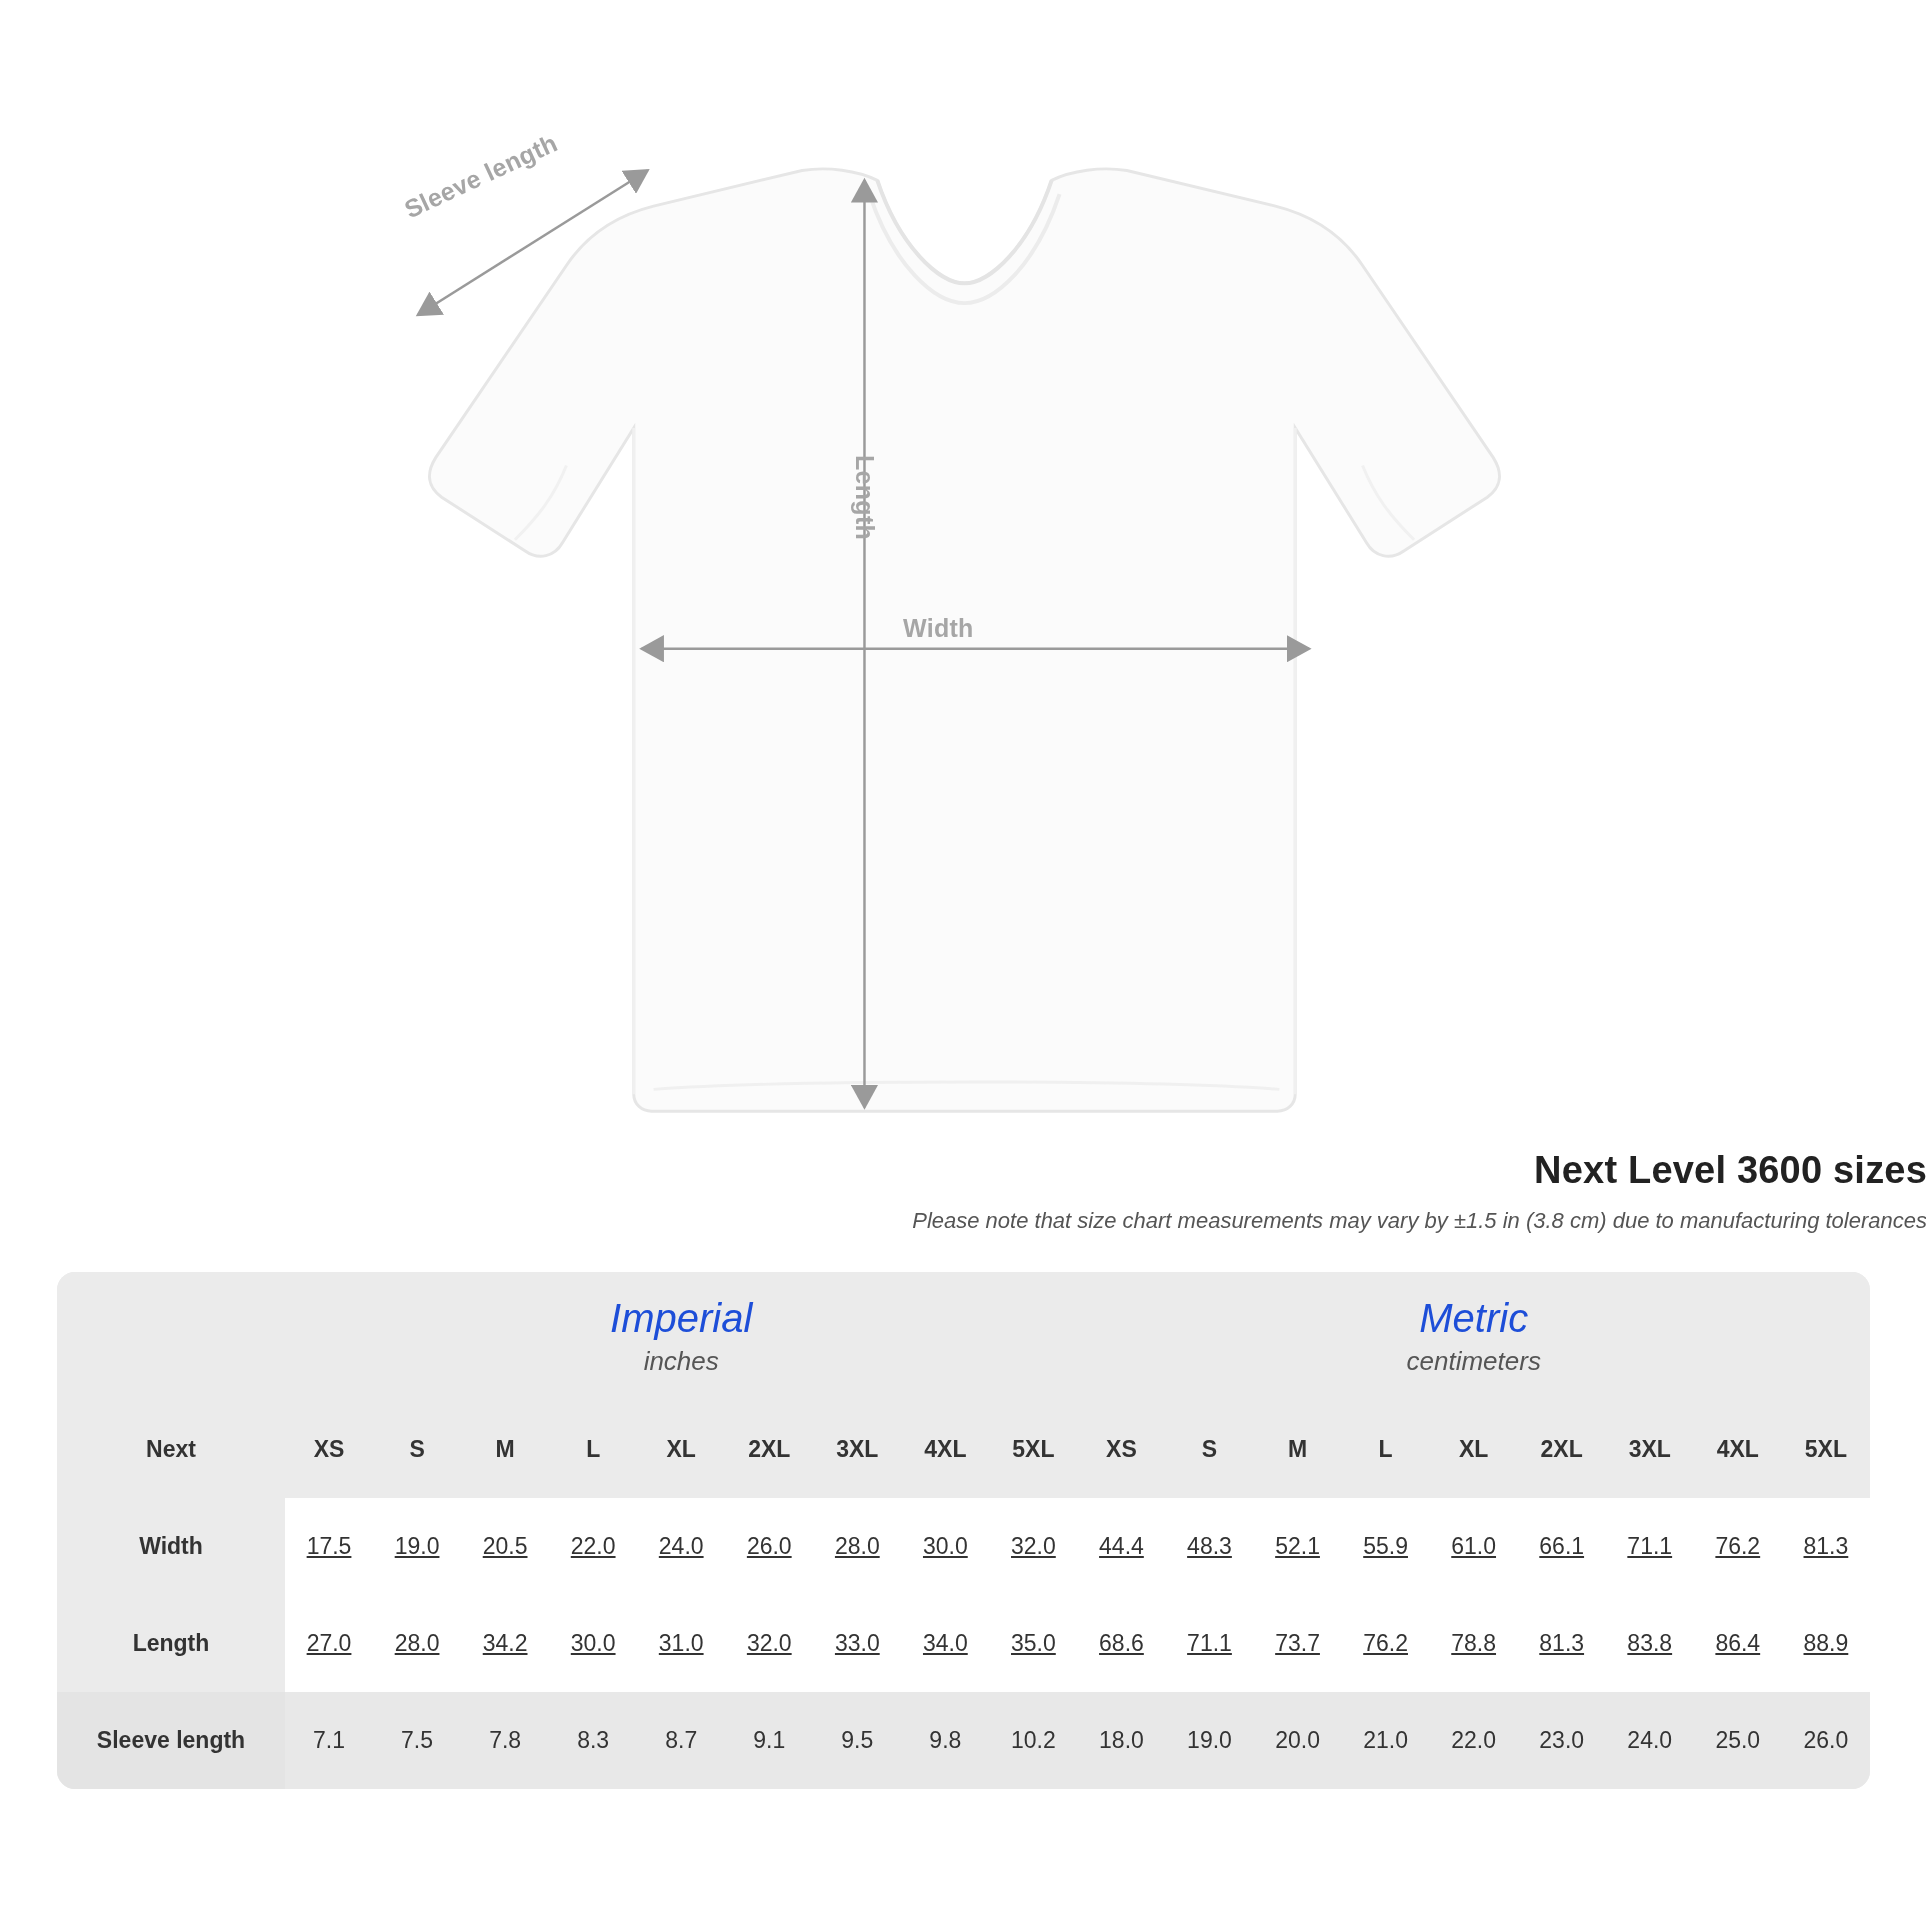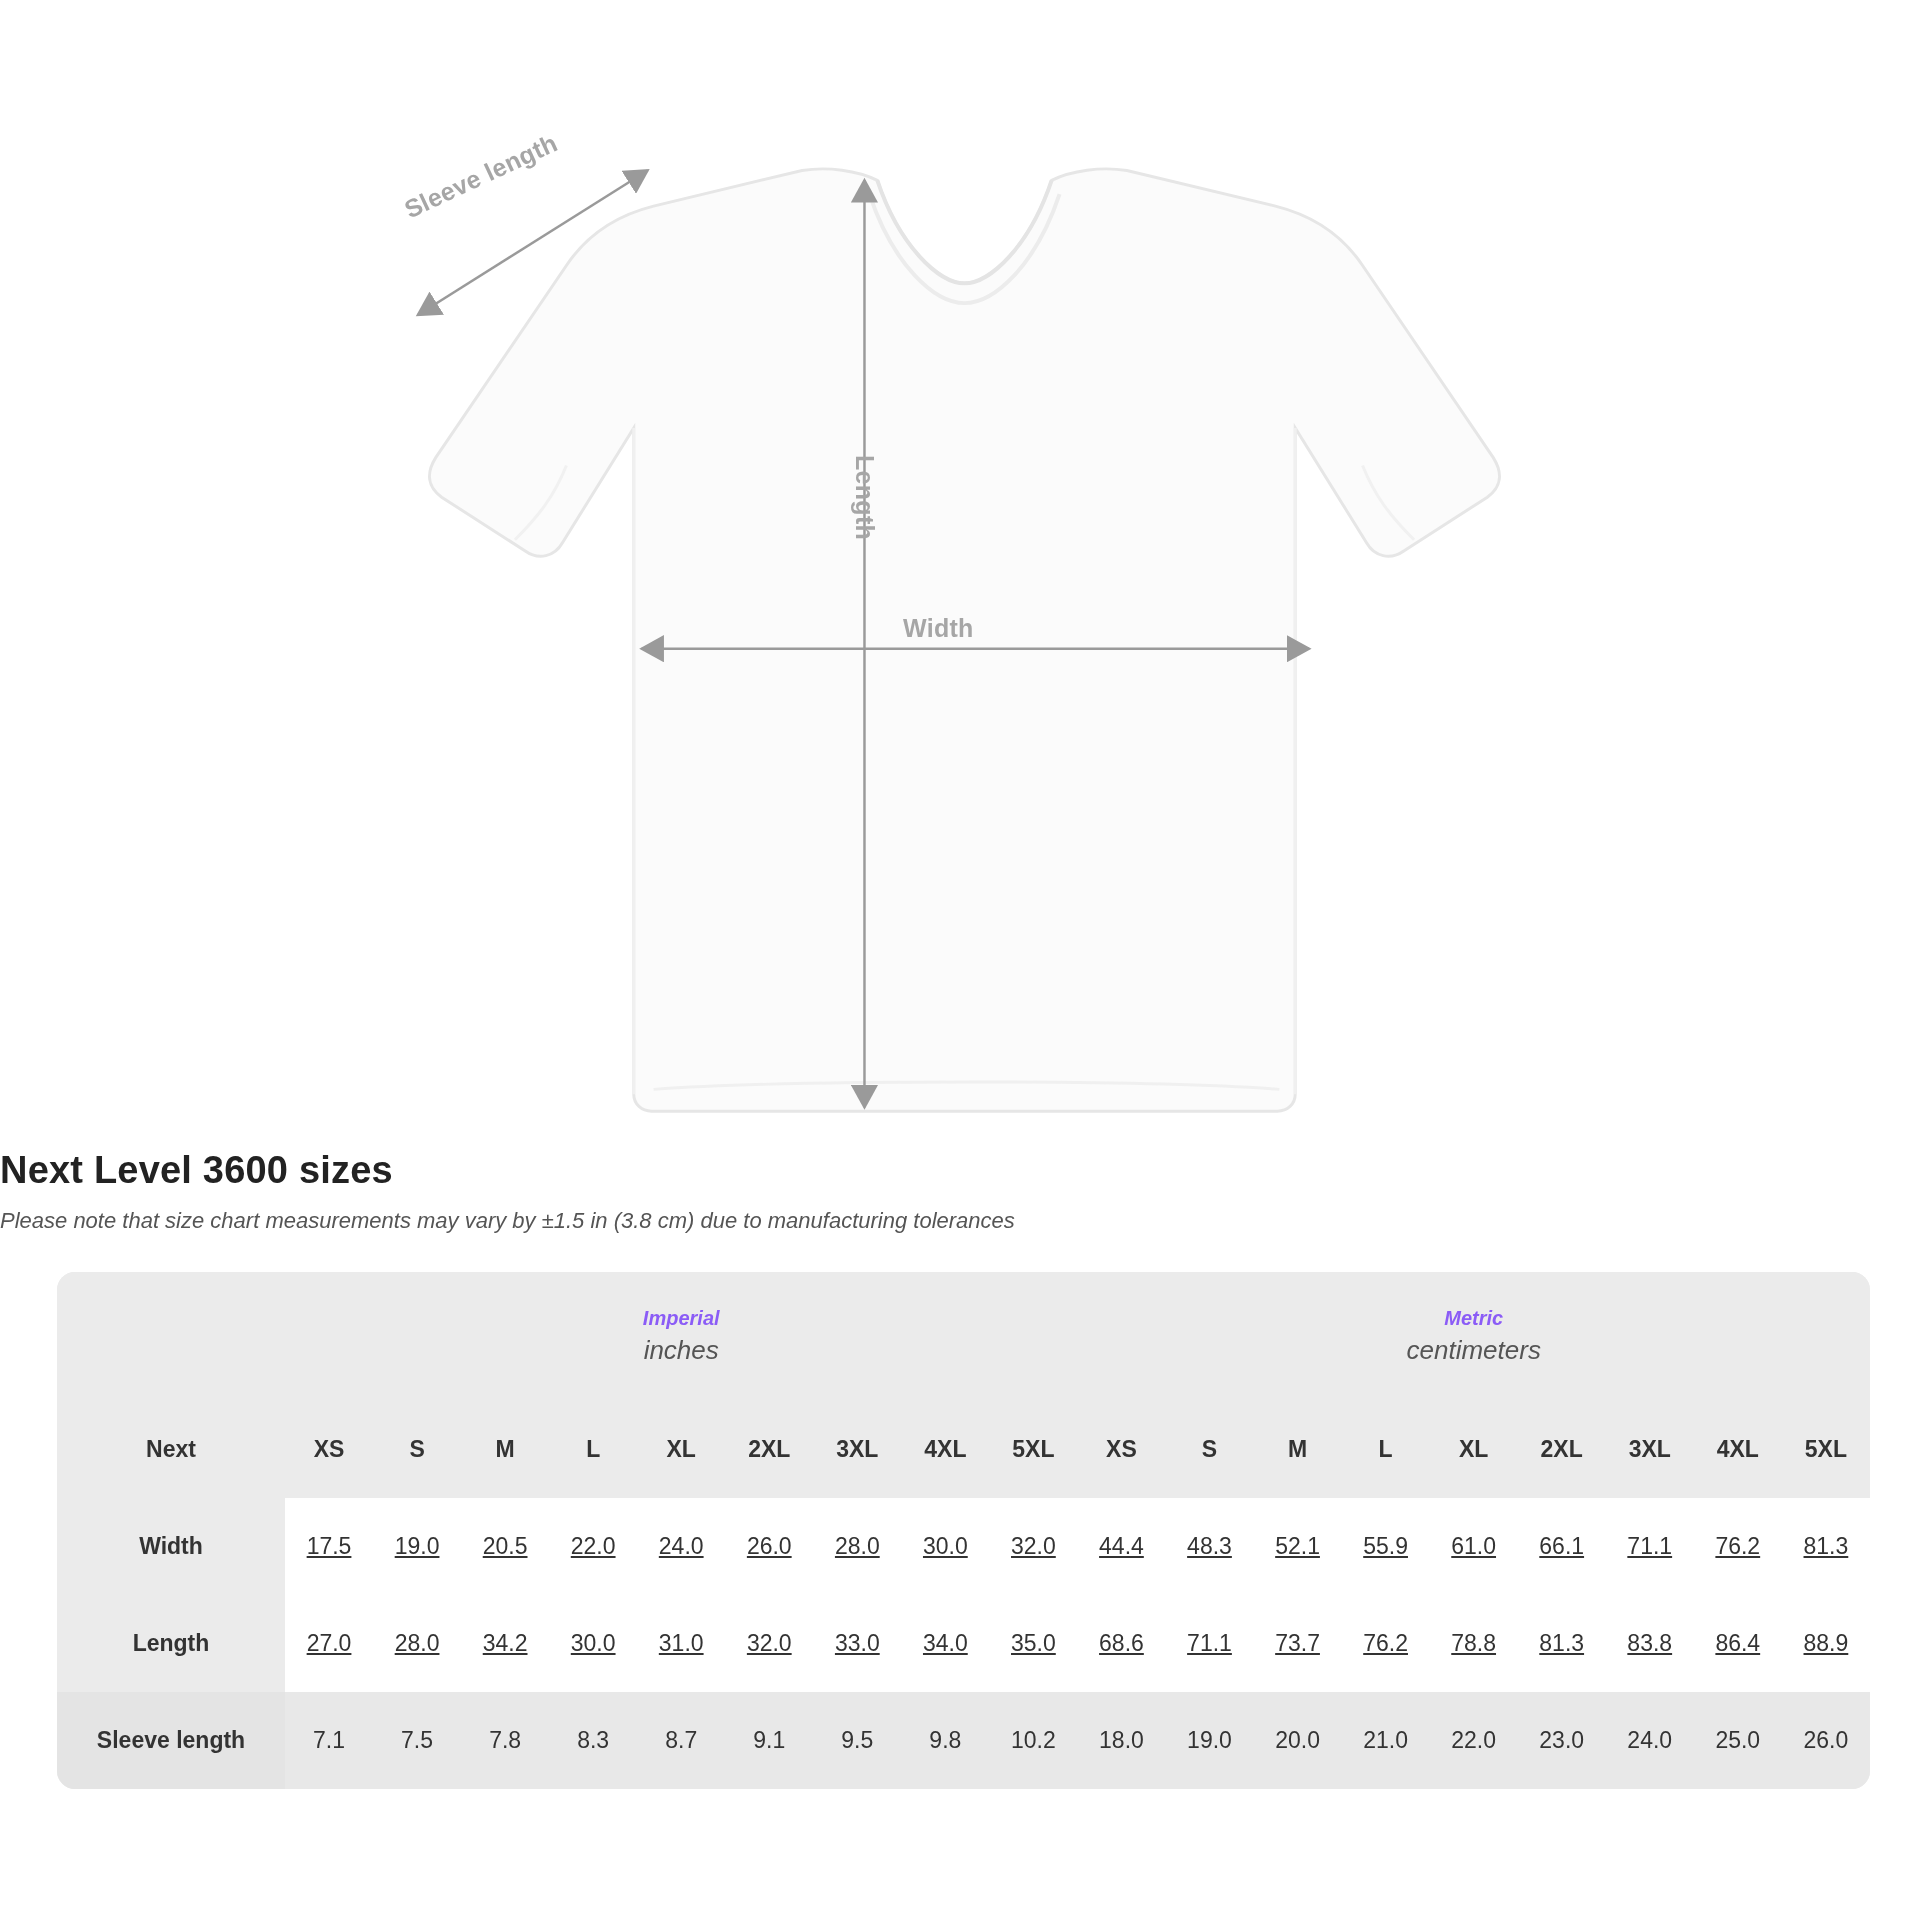"Next Level 3600 sizes" .heading-block { text-align: left -> right }
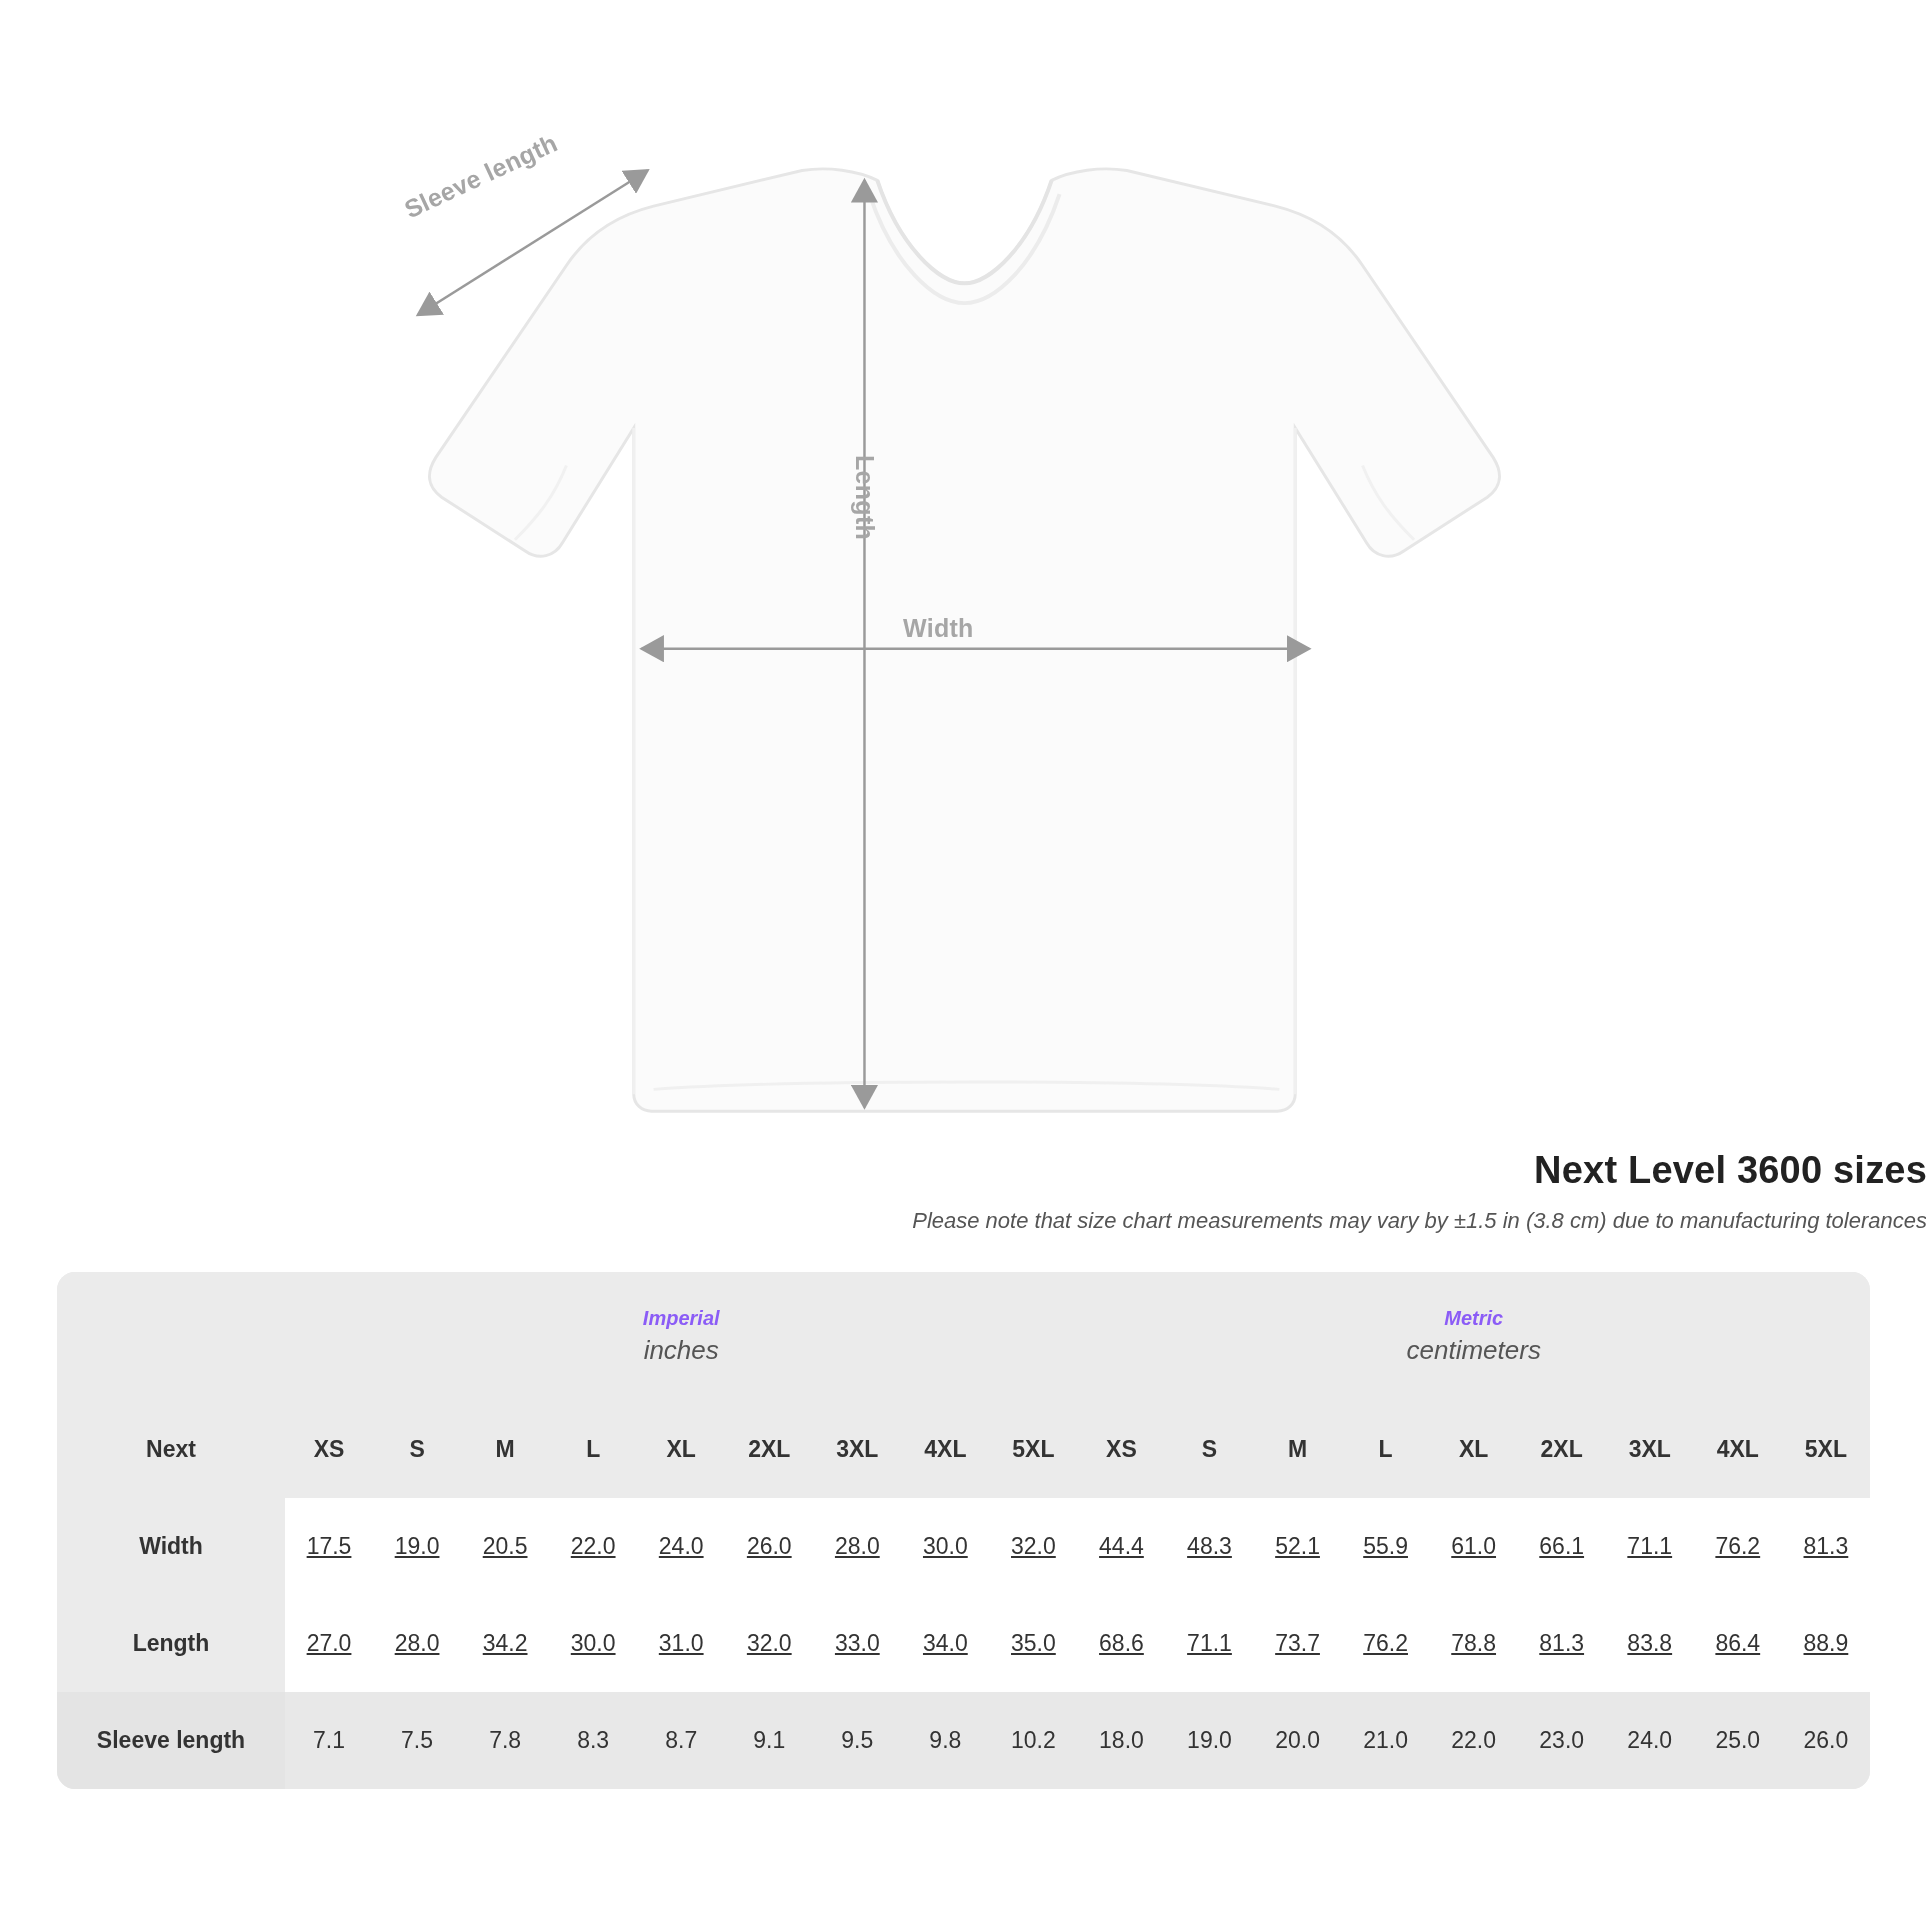"Imperial" .unit-head .u-name { color: #8b5cf6 -> #1d4ed8; font-size: 20px -> 40px; font-weight: bold -> normal }
